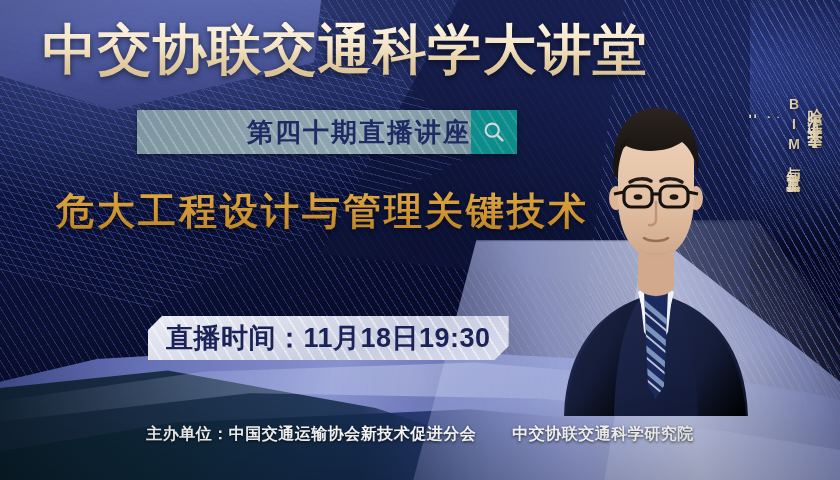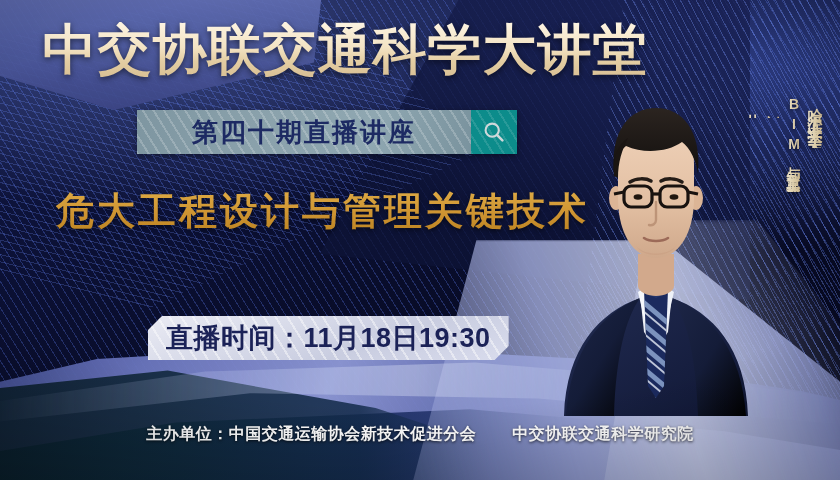"第四十期直播讲座" .episode-label { justify-content: center -> flex-end }
